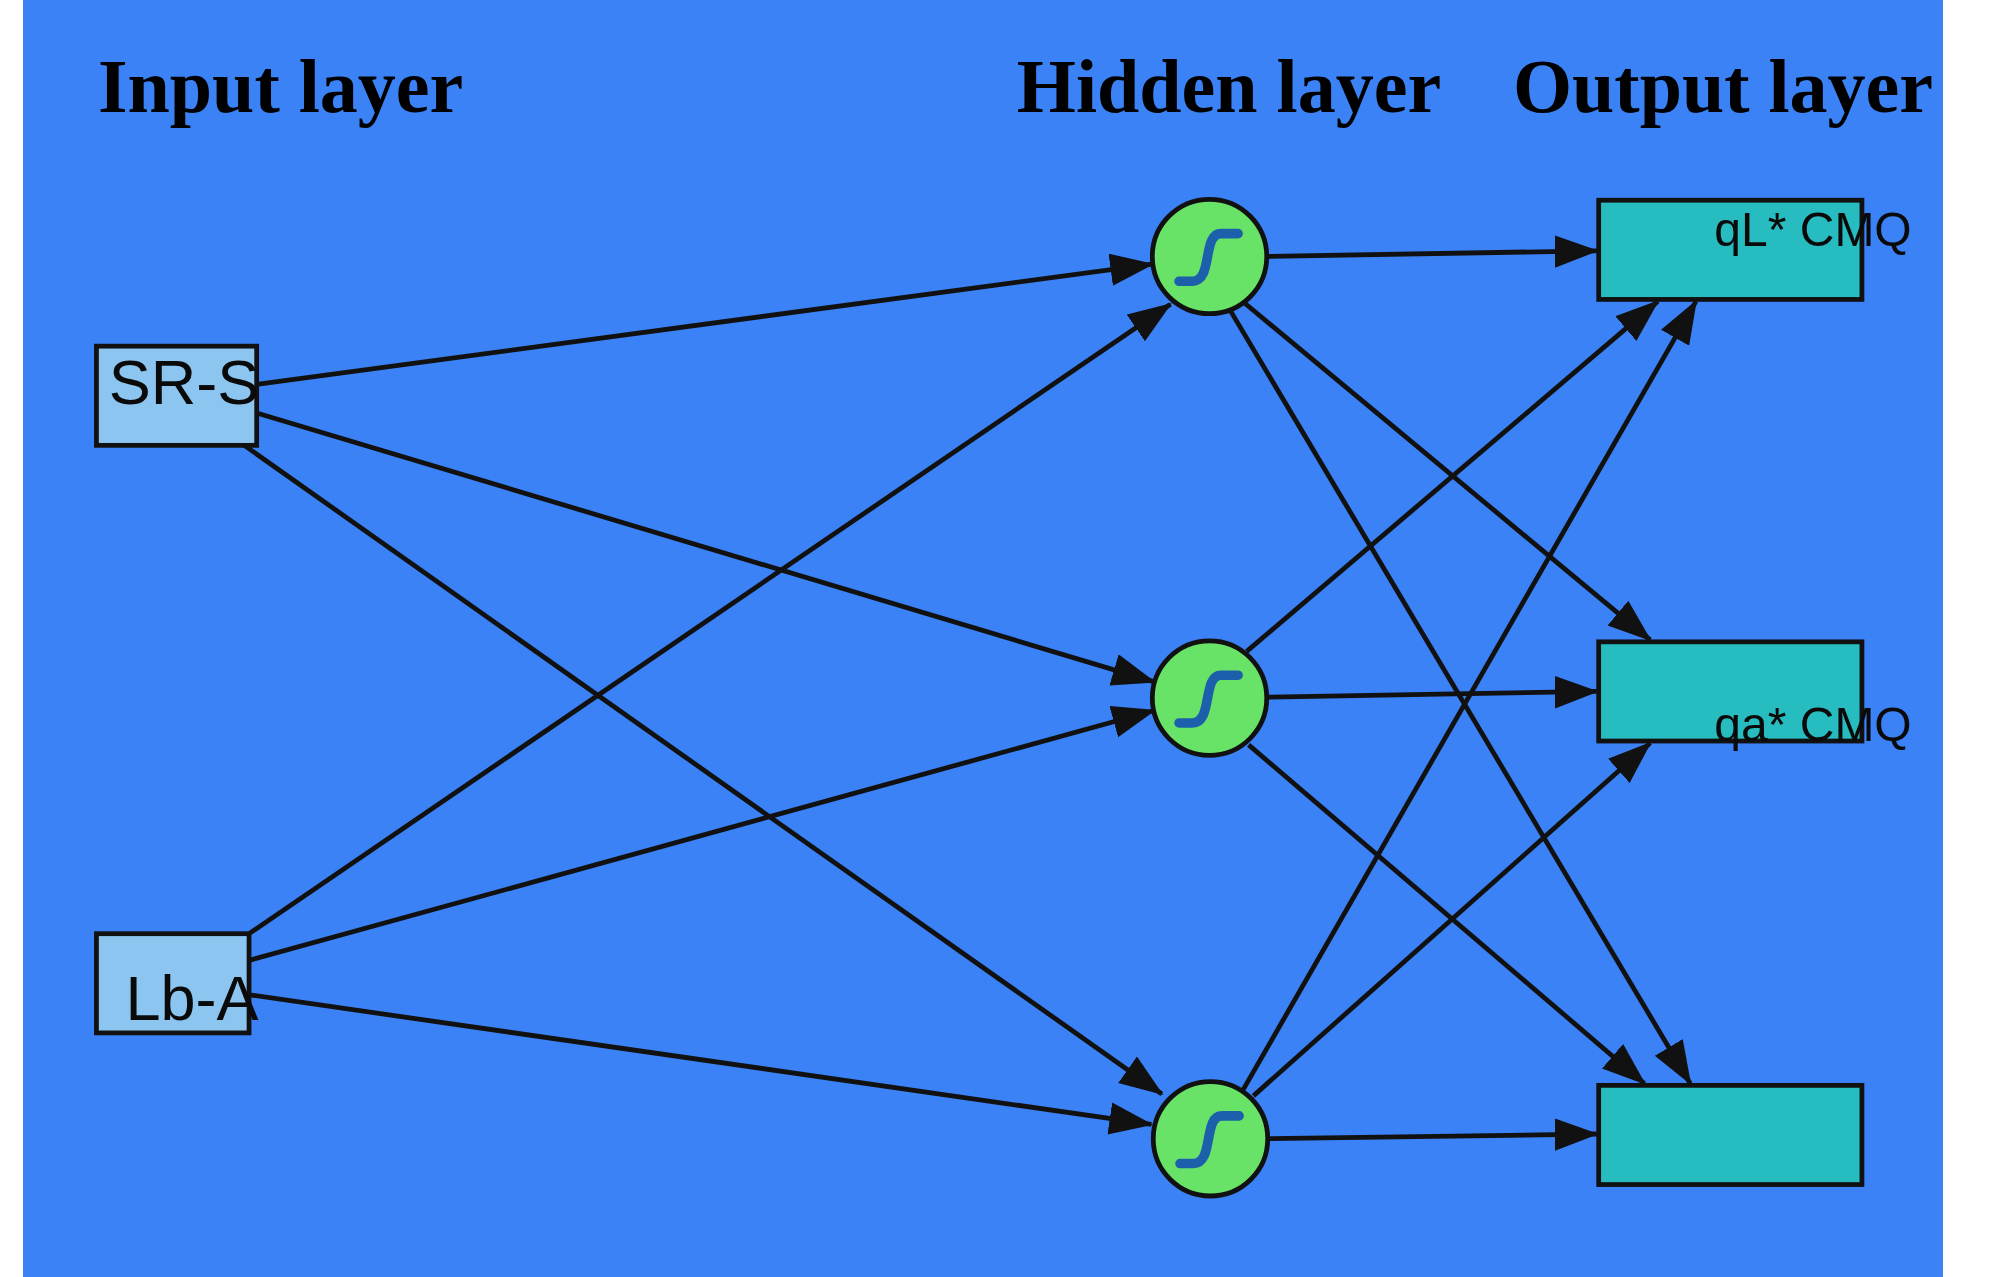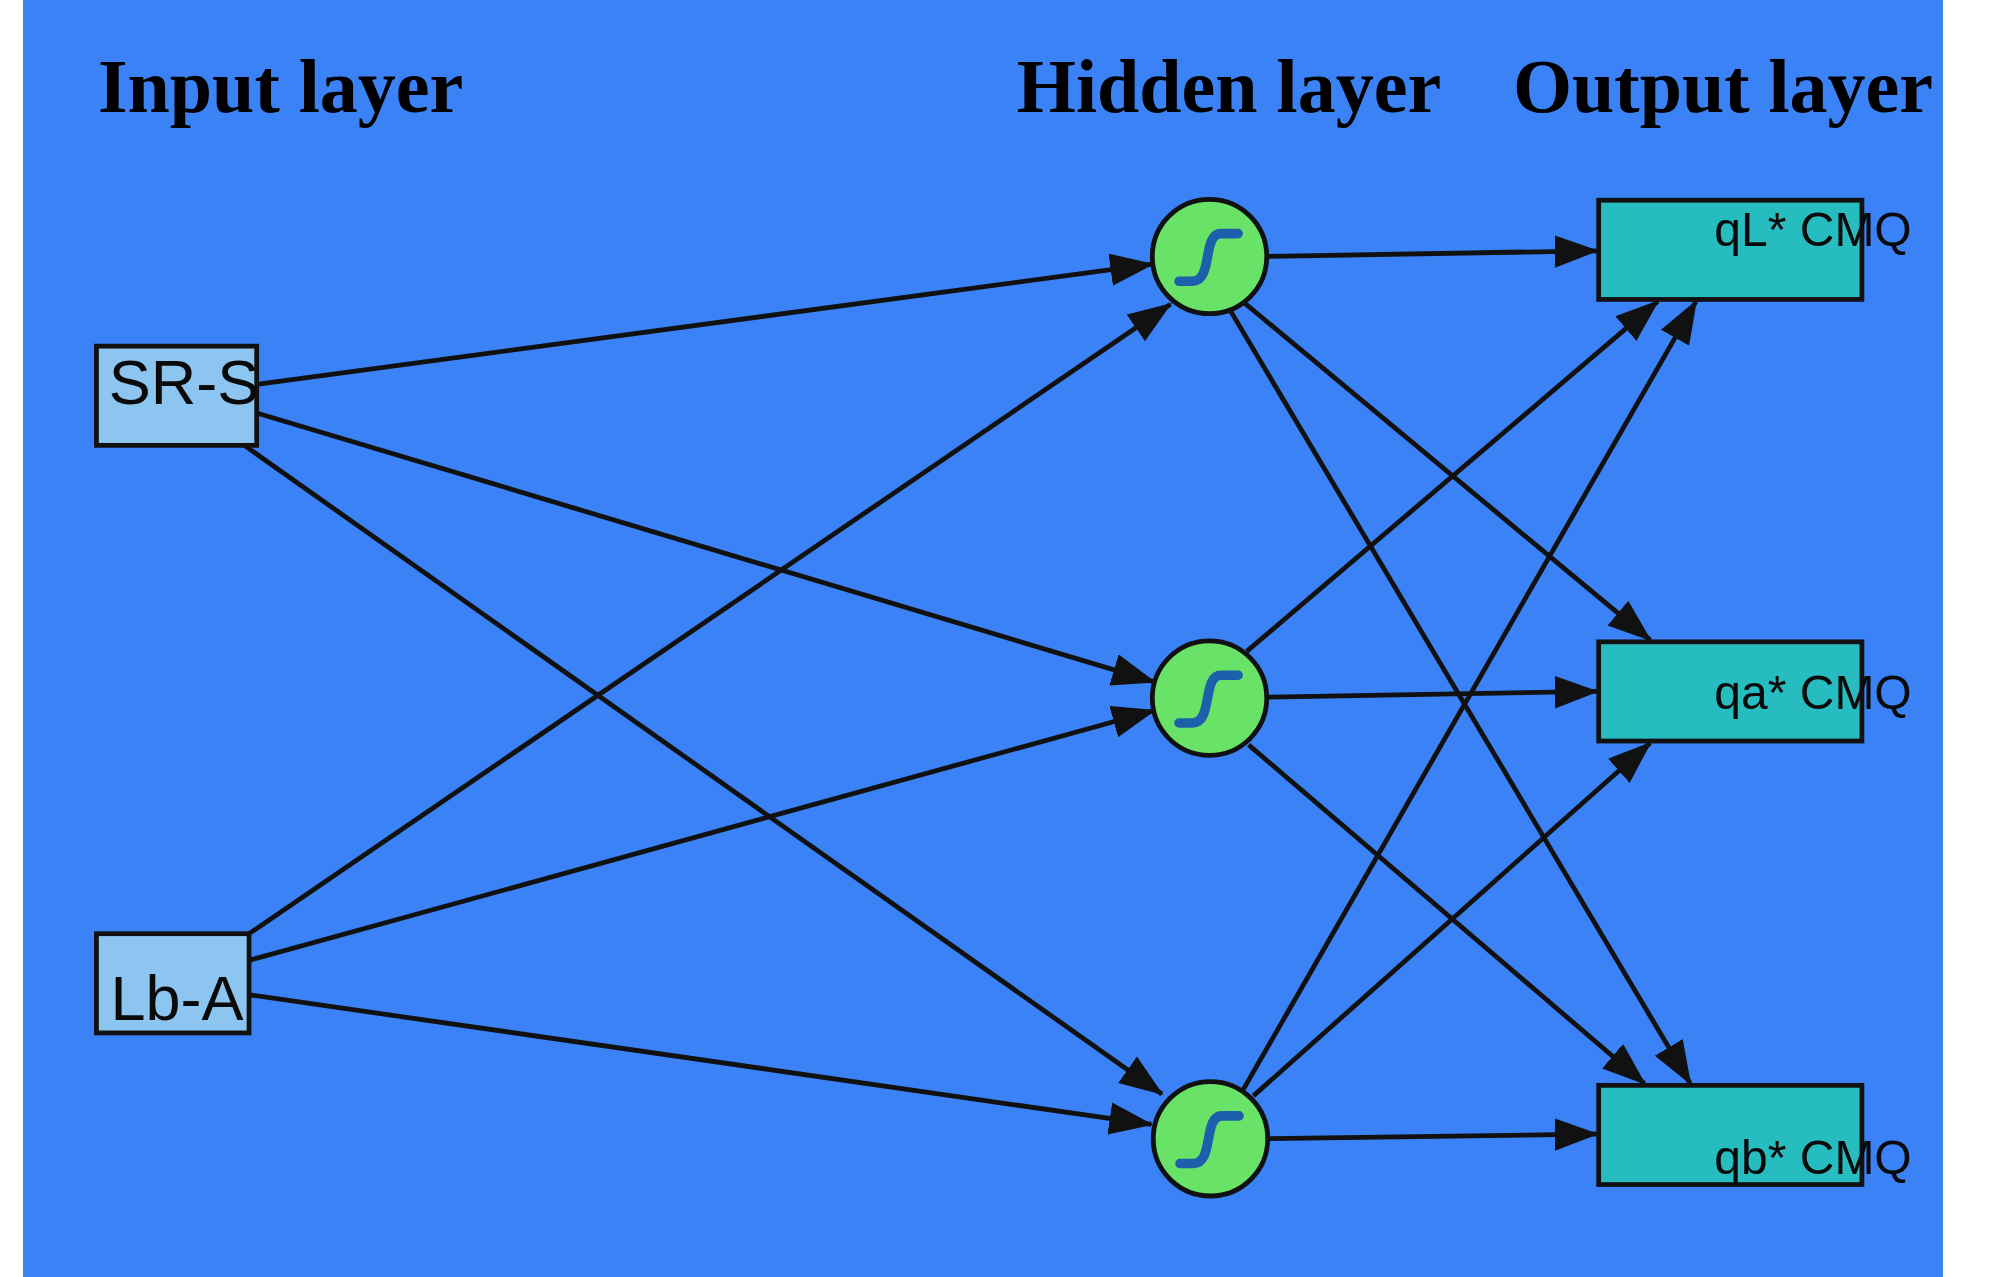"qa* CMQ" div.node-label { top: 694px -> 726px }
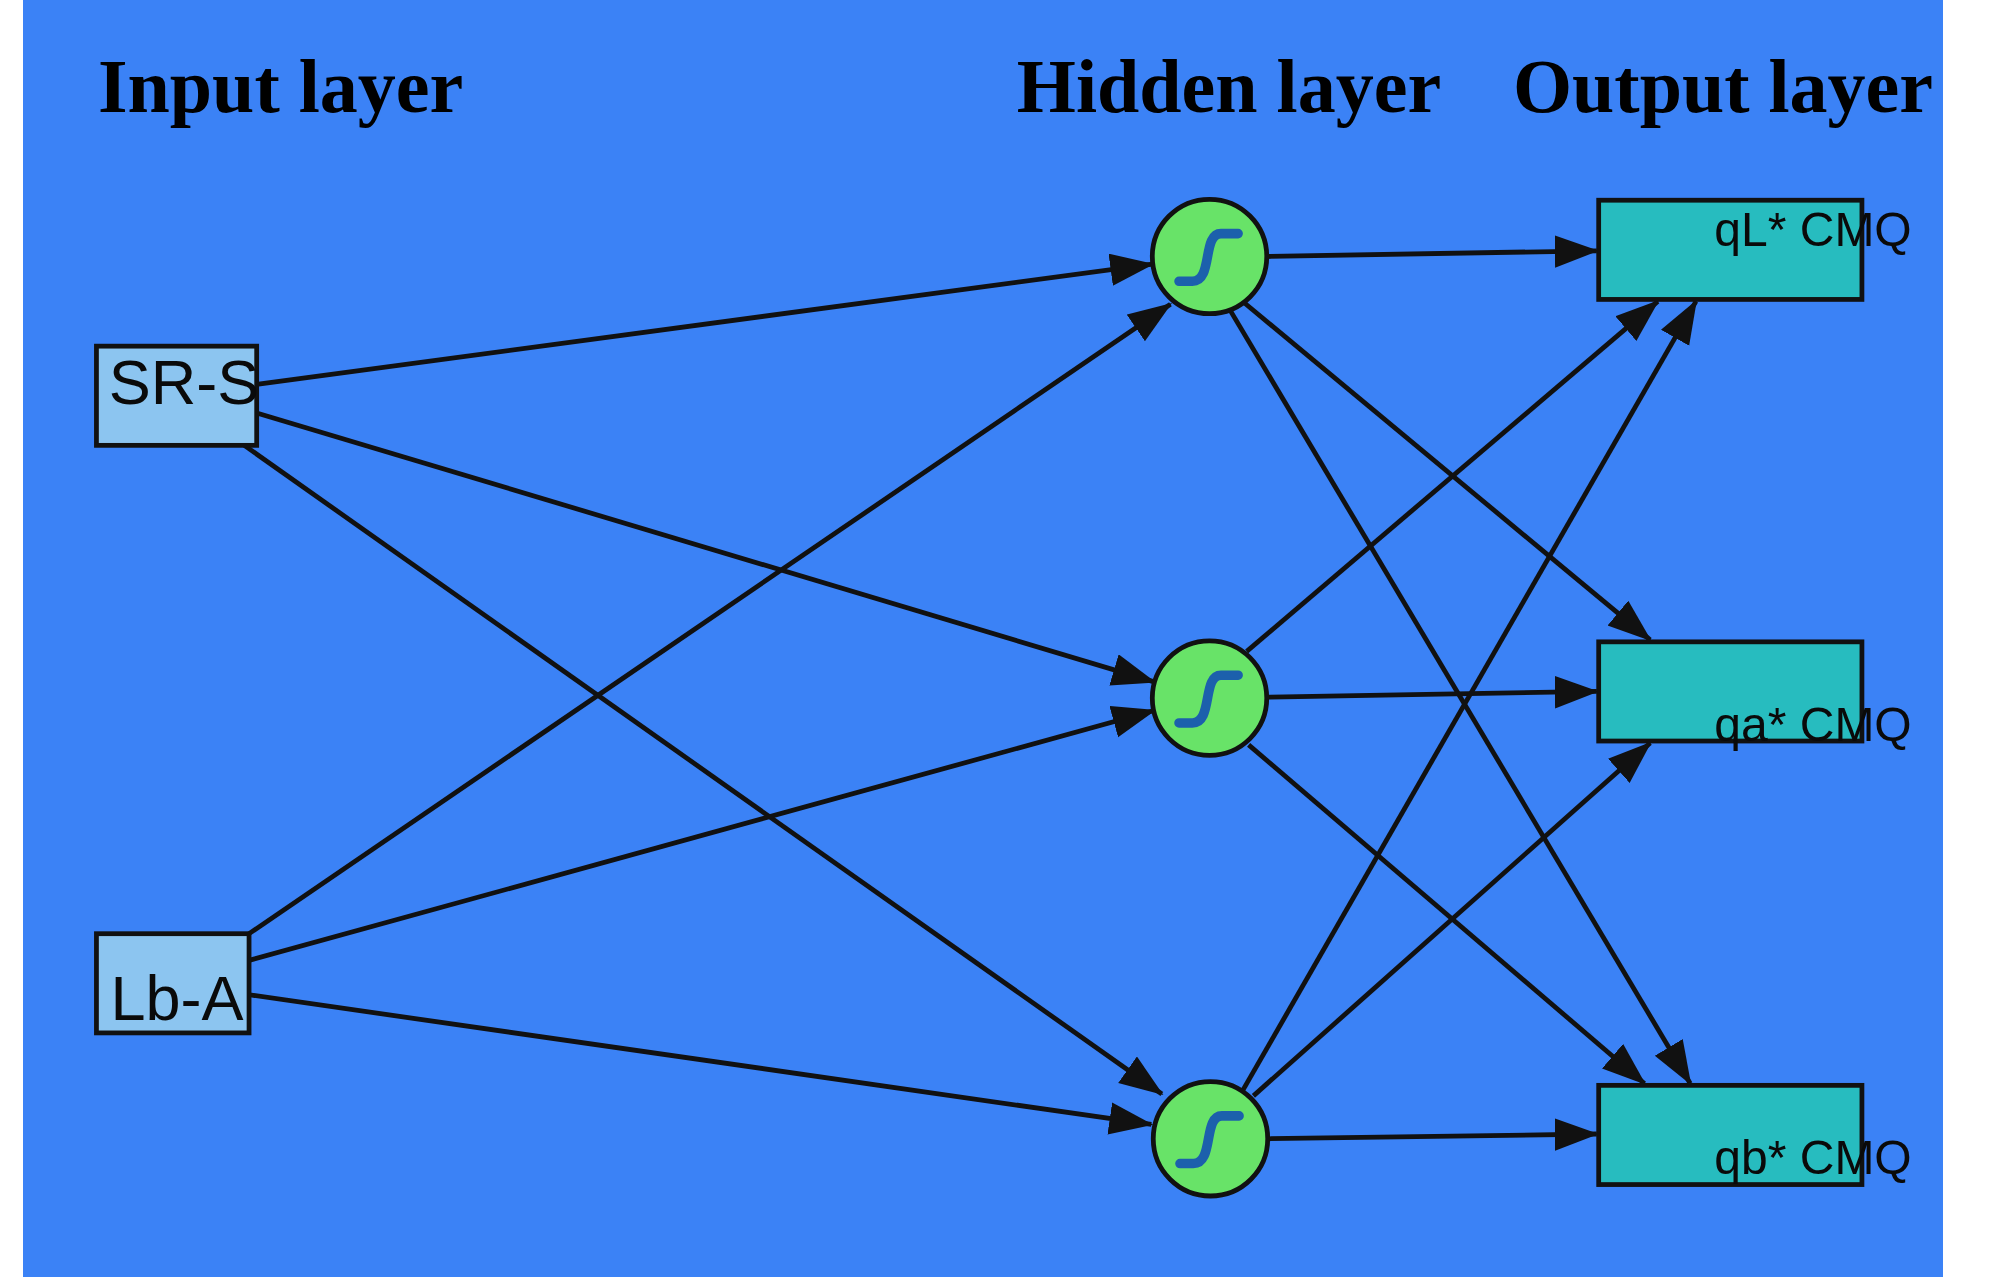"Lb-A" div.node-label { left: 154px -> 169px }
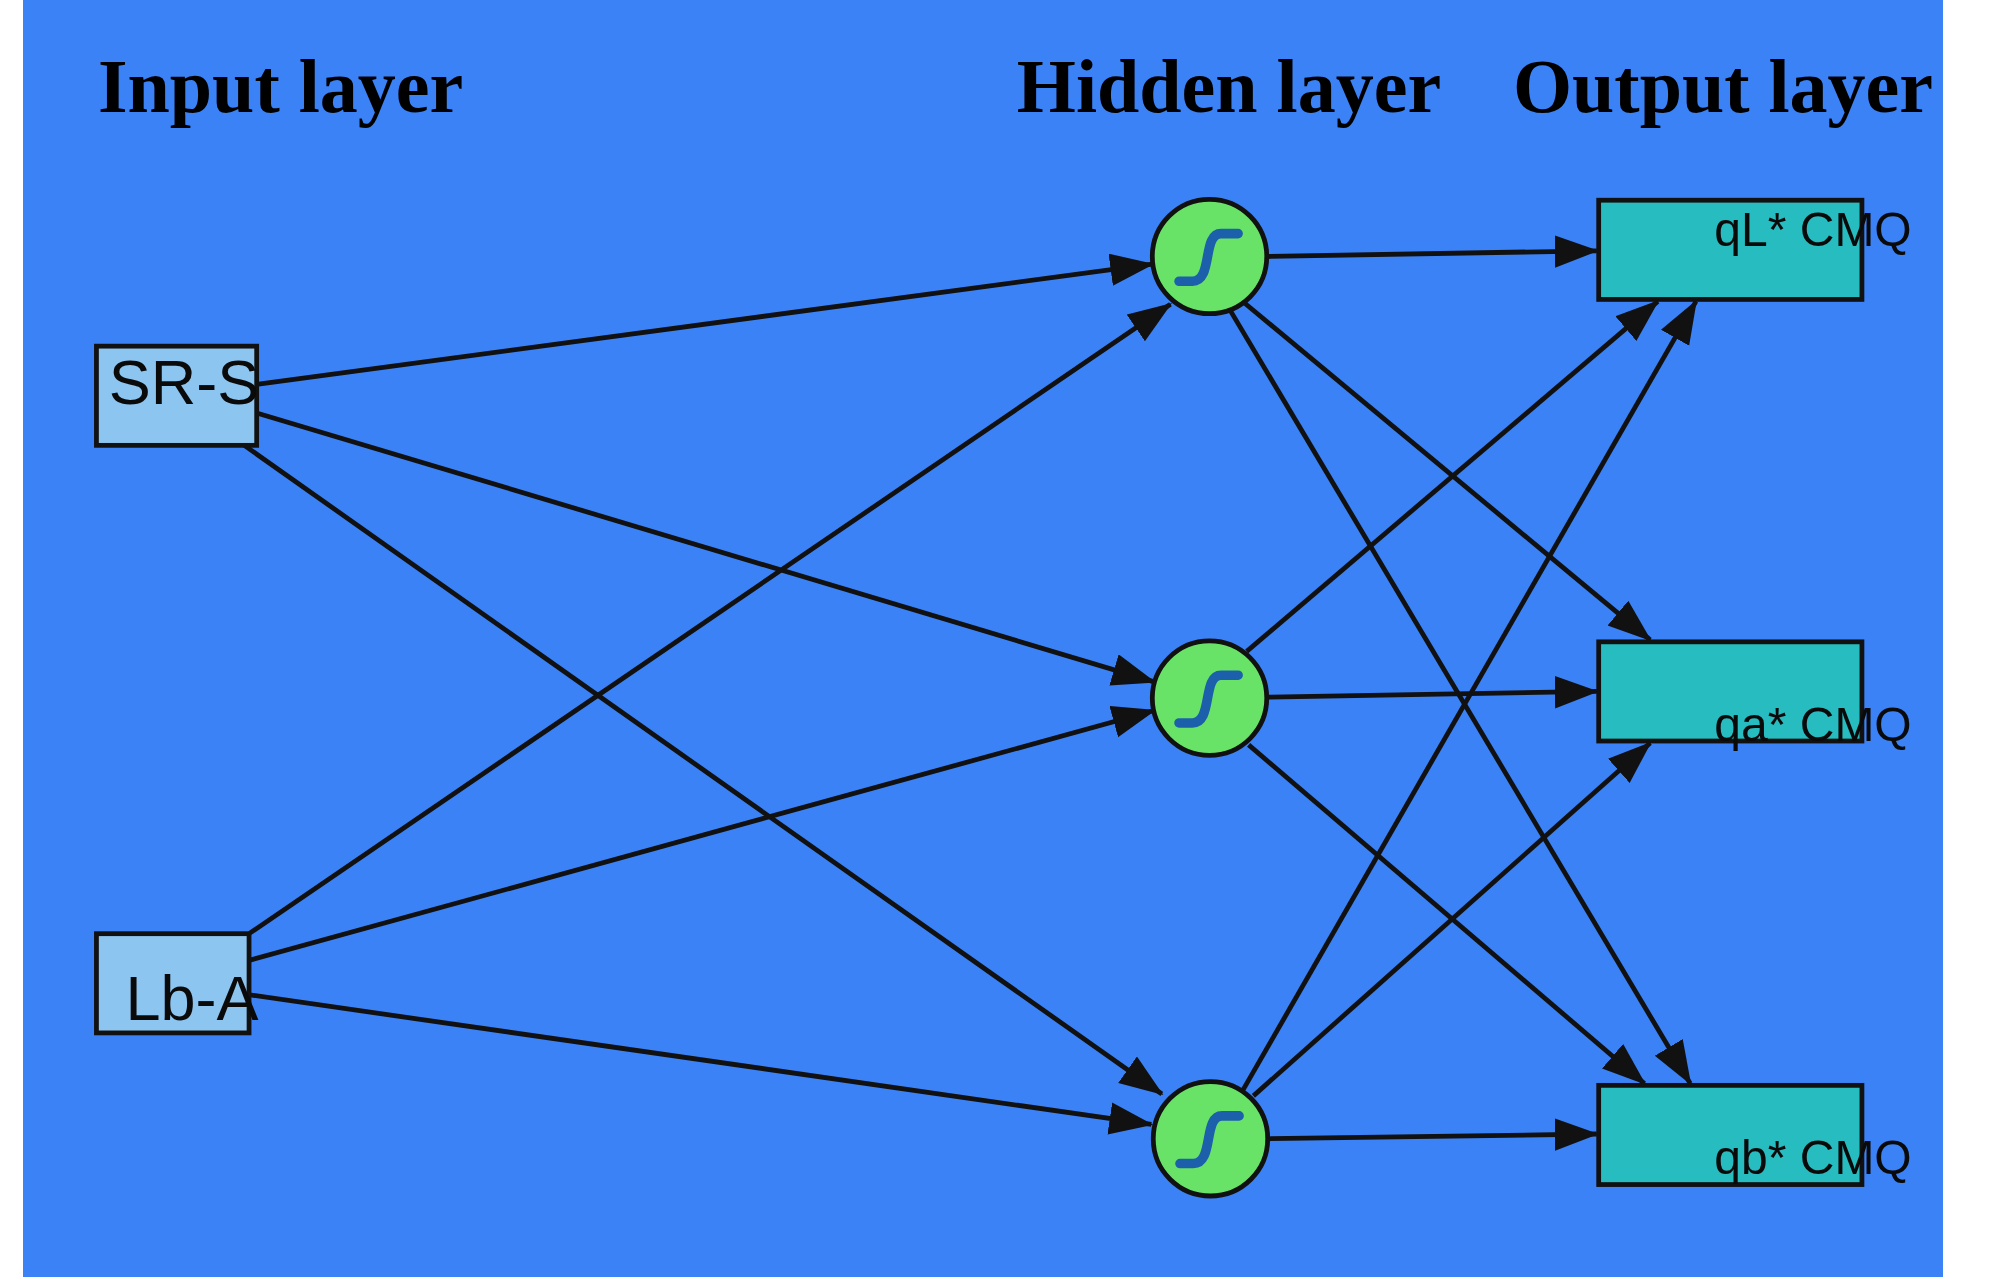"qb* CMQ" div.node-label { html: <div>qb* CMQ</div> -> none }
